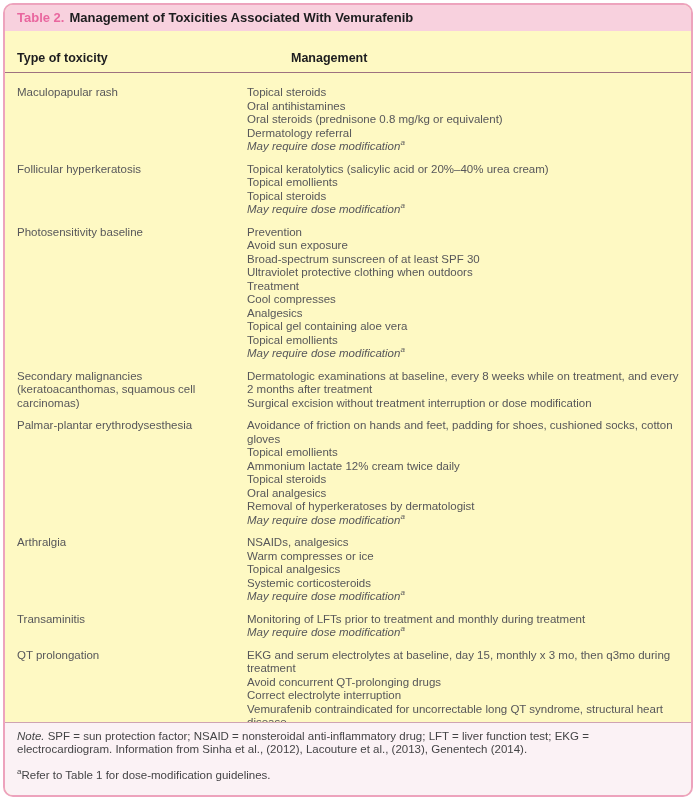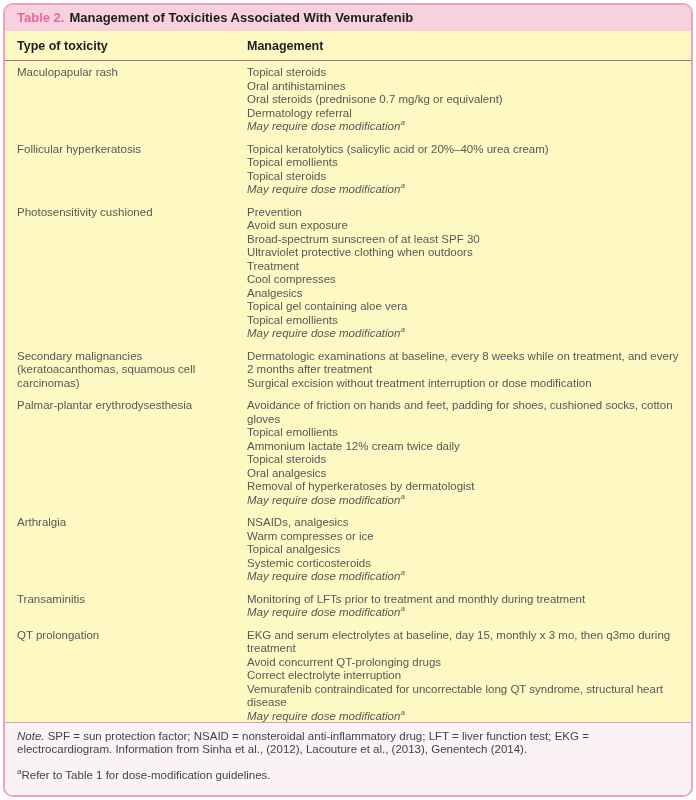"Type of toxicity" .header-row { gap: none -> 44px; padding: 8px 12px 7px -> 20px 12px 7px }
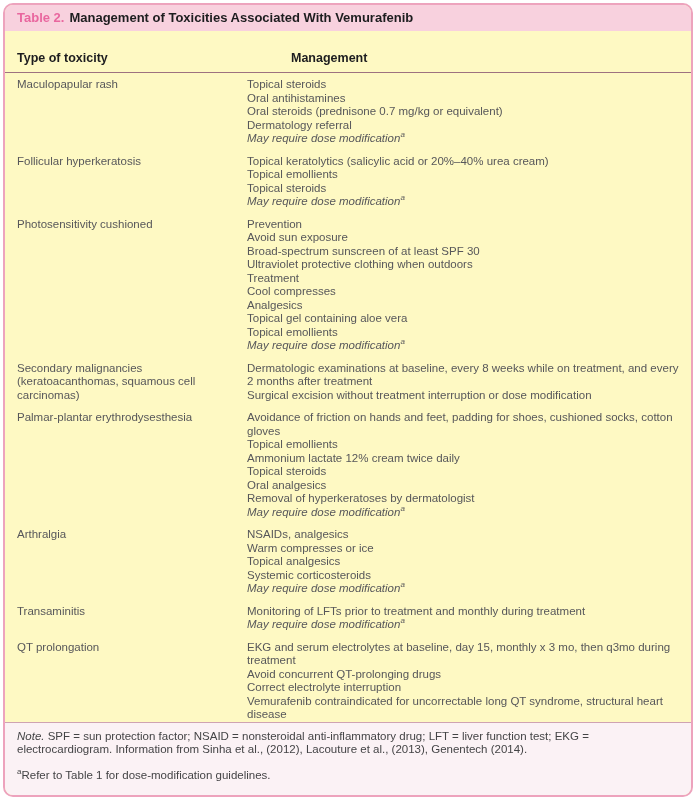"Maculopapular rash" .row { margin: 0 0 9px -> 8px 0 9px }
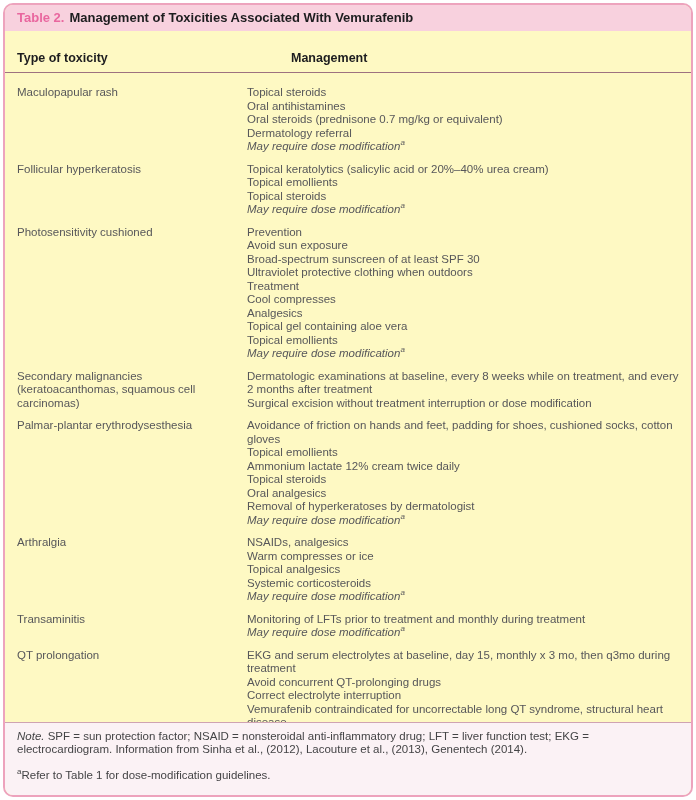"Oral steroids (prednisone 0.7 mg/kg" div.mgmt-line { text: 0.7 -> 0.8 }
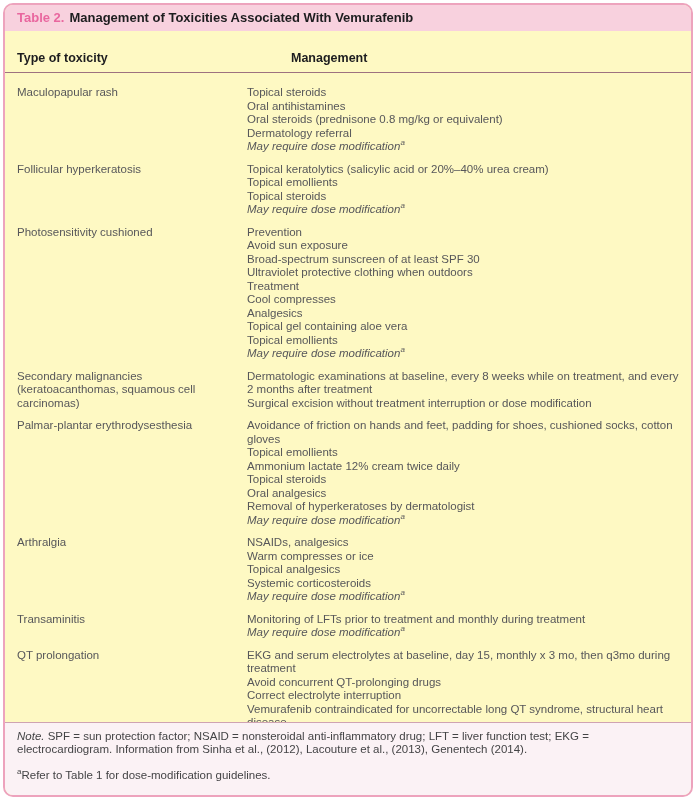"Photosensitivity cushioned" div.col-tox { text: cushioned -> baseline }
